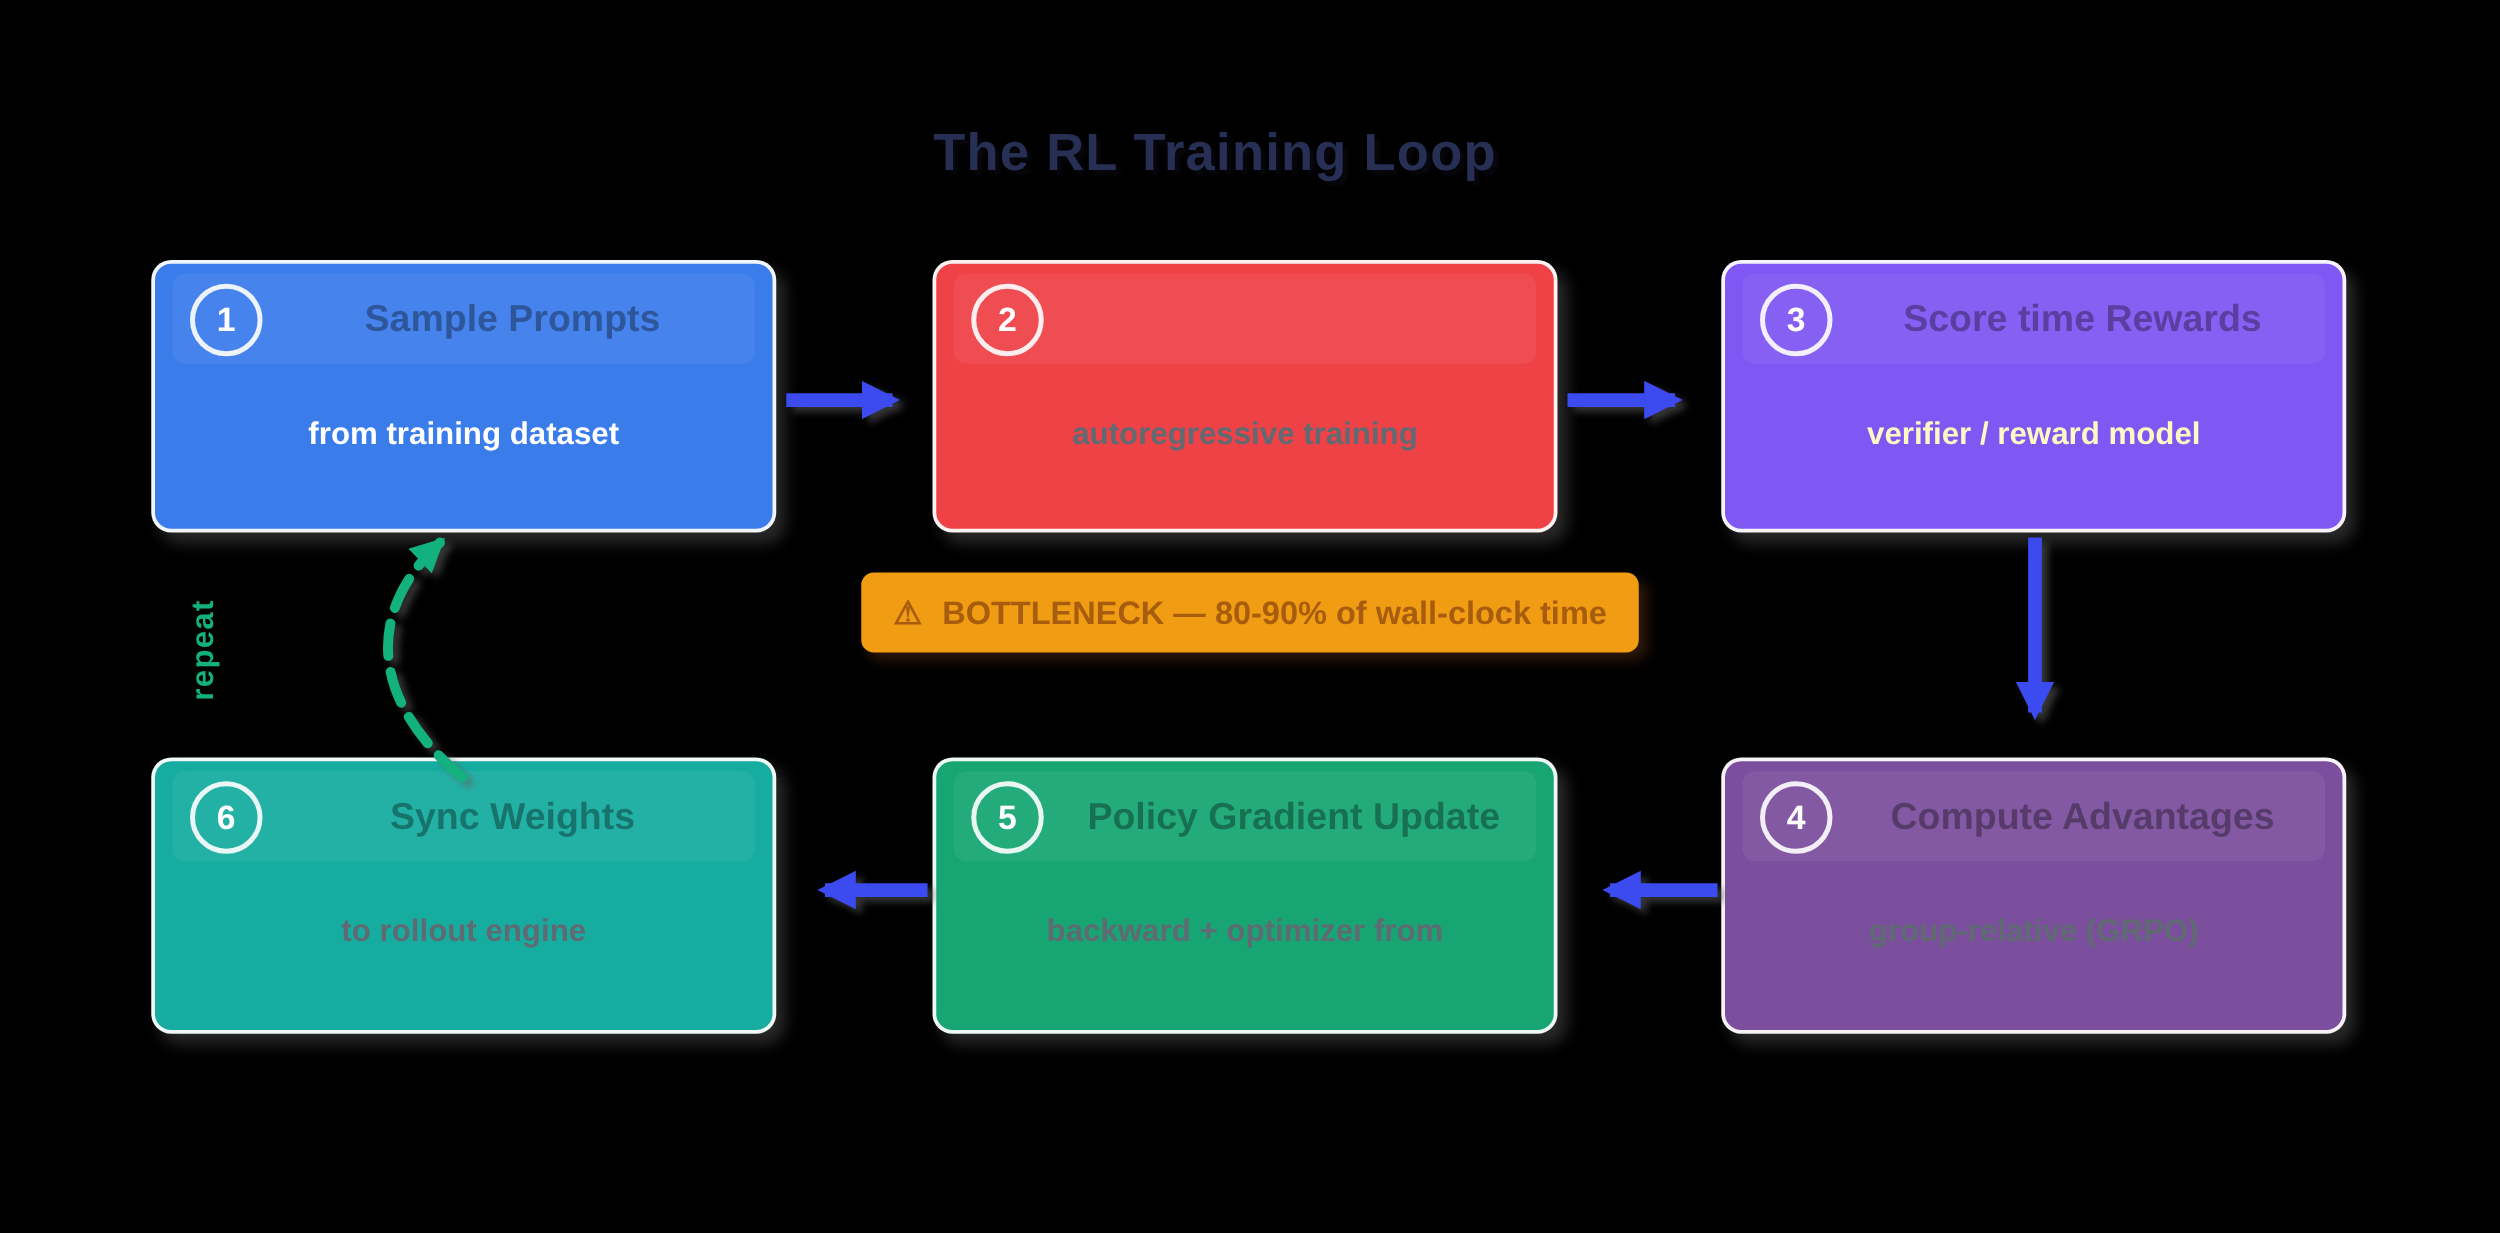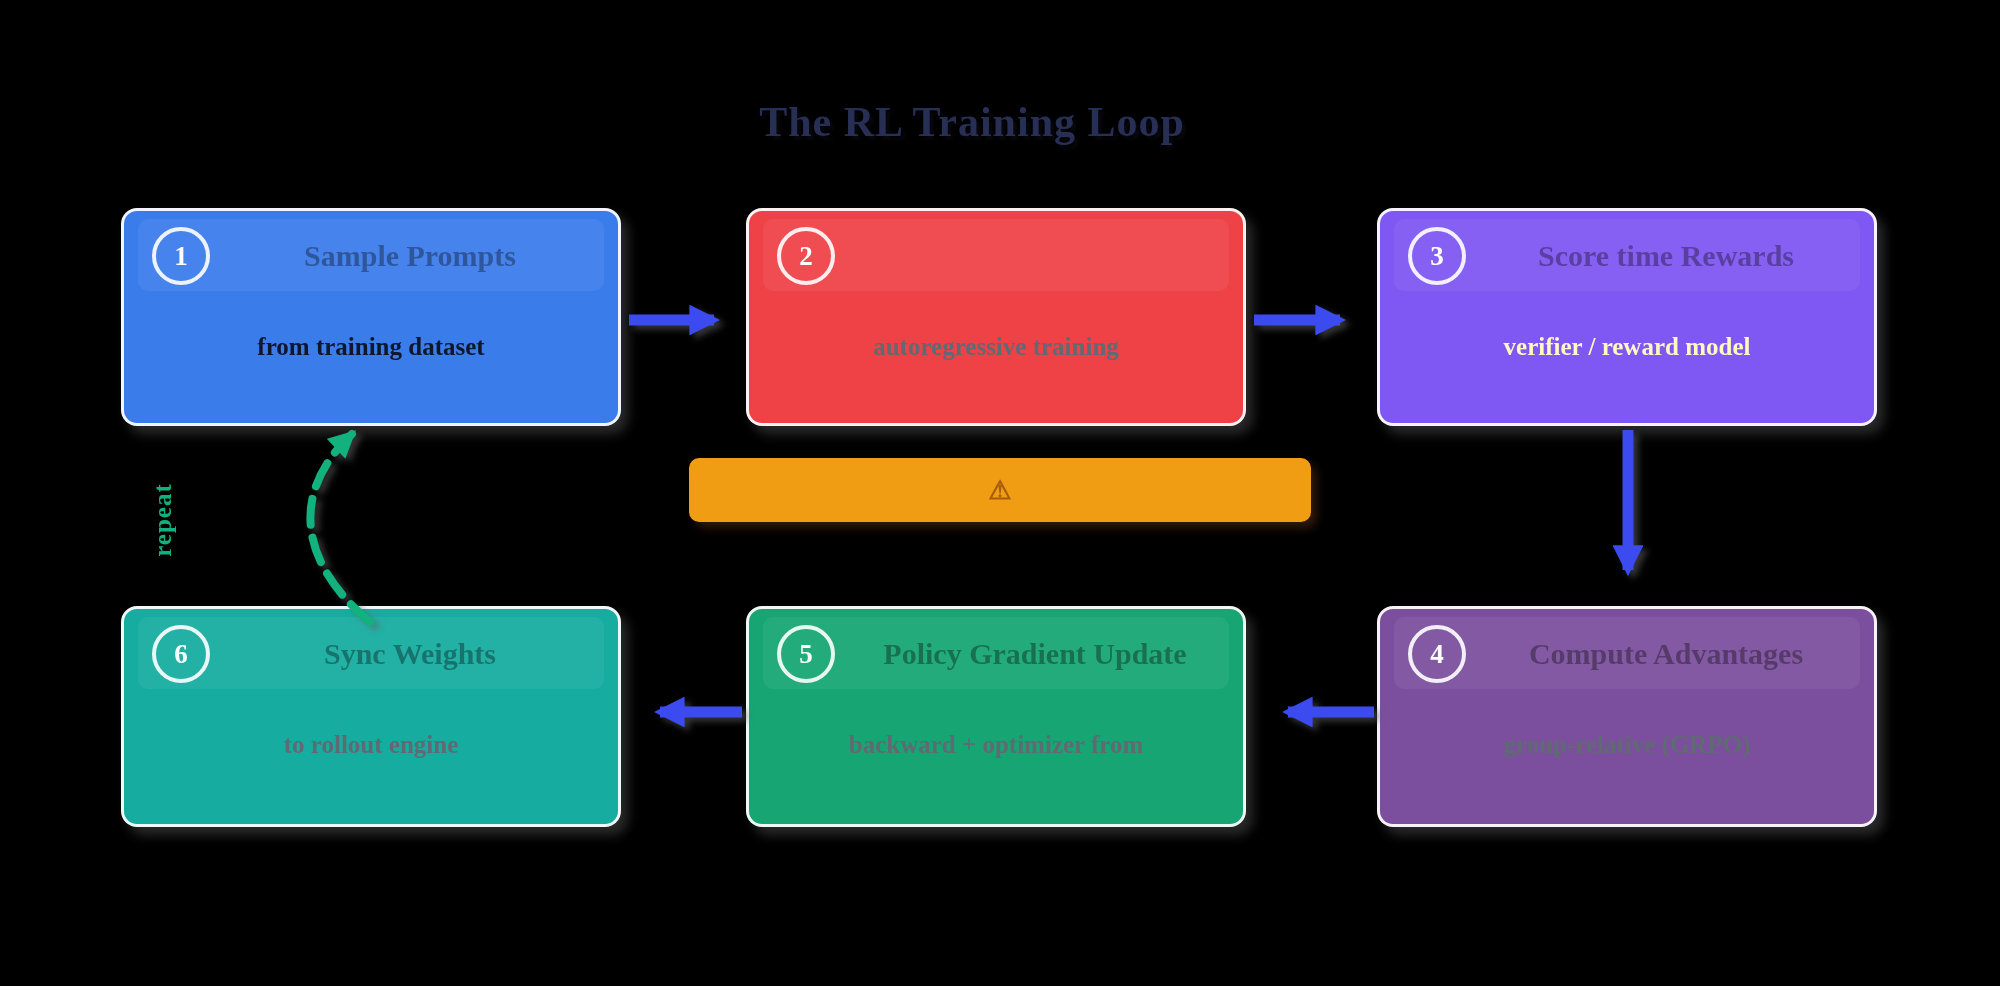"The RL Training Loop" .canvas { font-family: Liberation Serif, serif -> Liberation Sans, sans-serif }
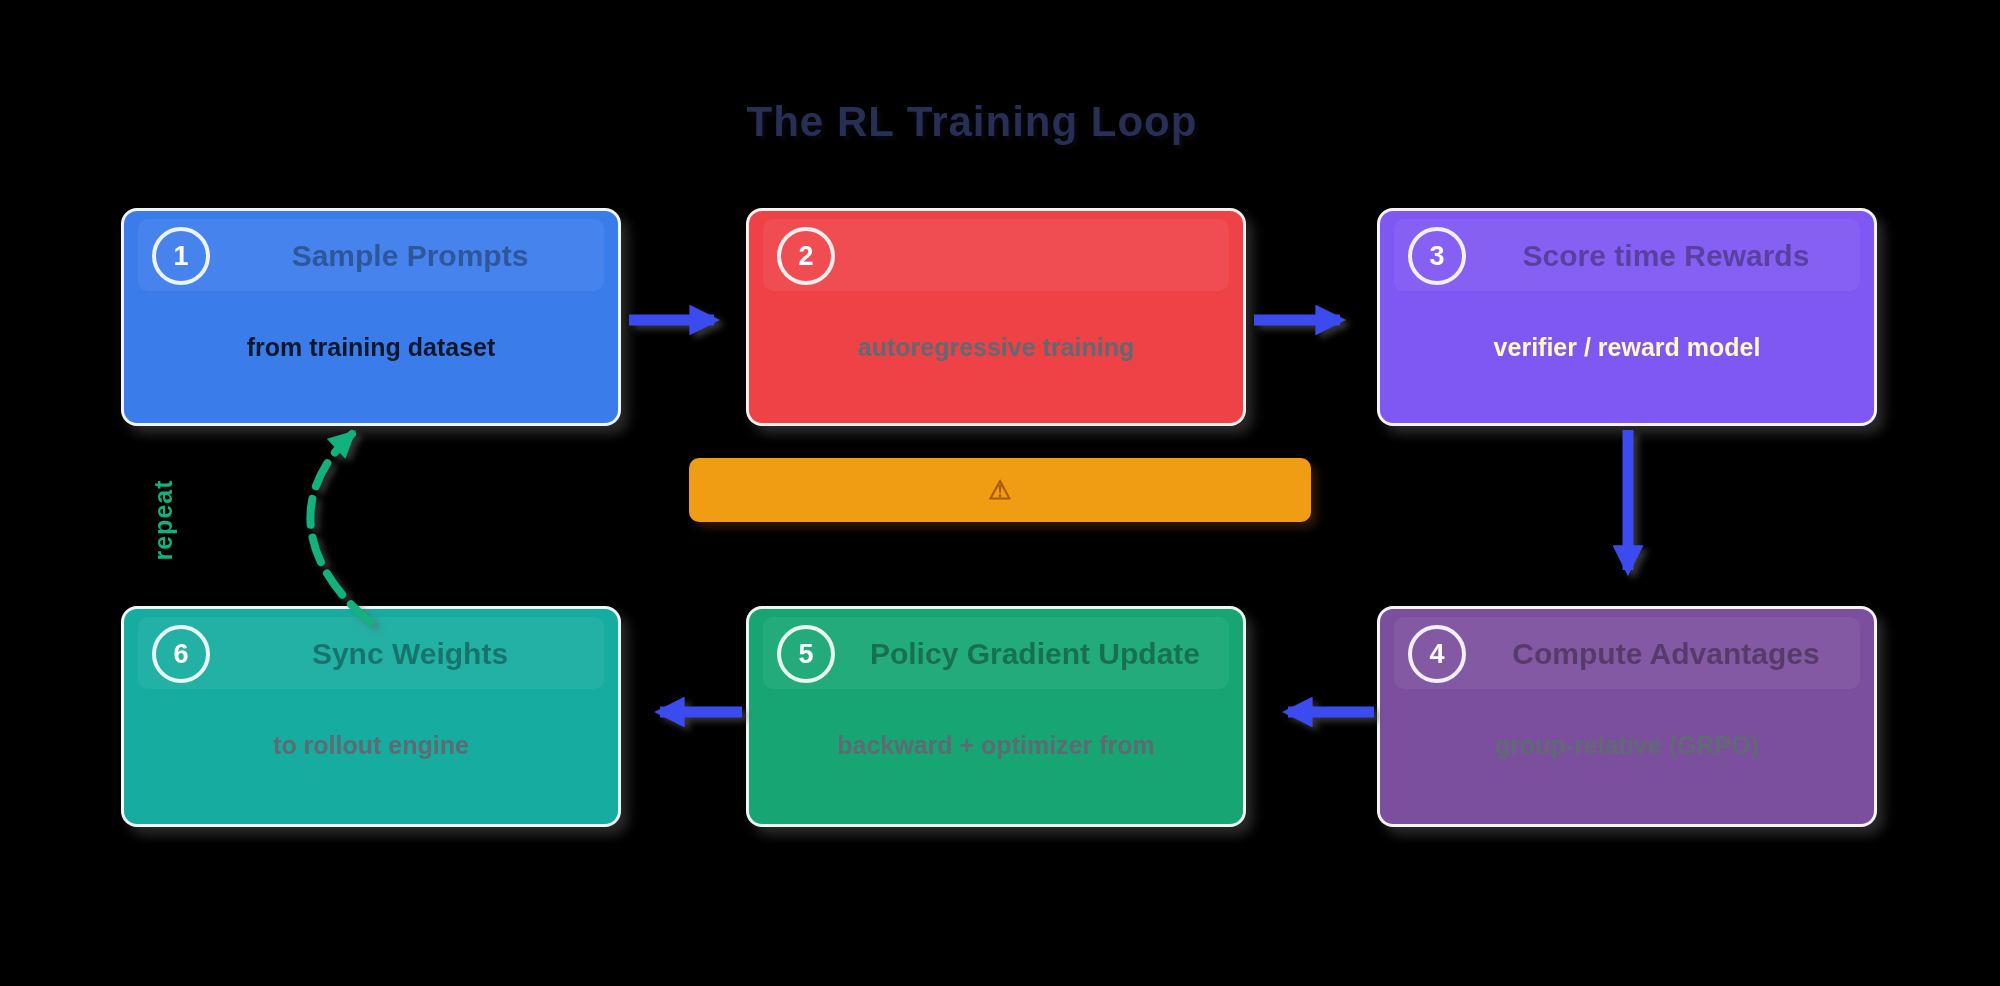"from training dataset" div.box-sub { color: #0f172a -> #ffffff }
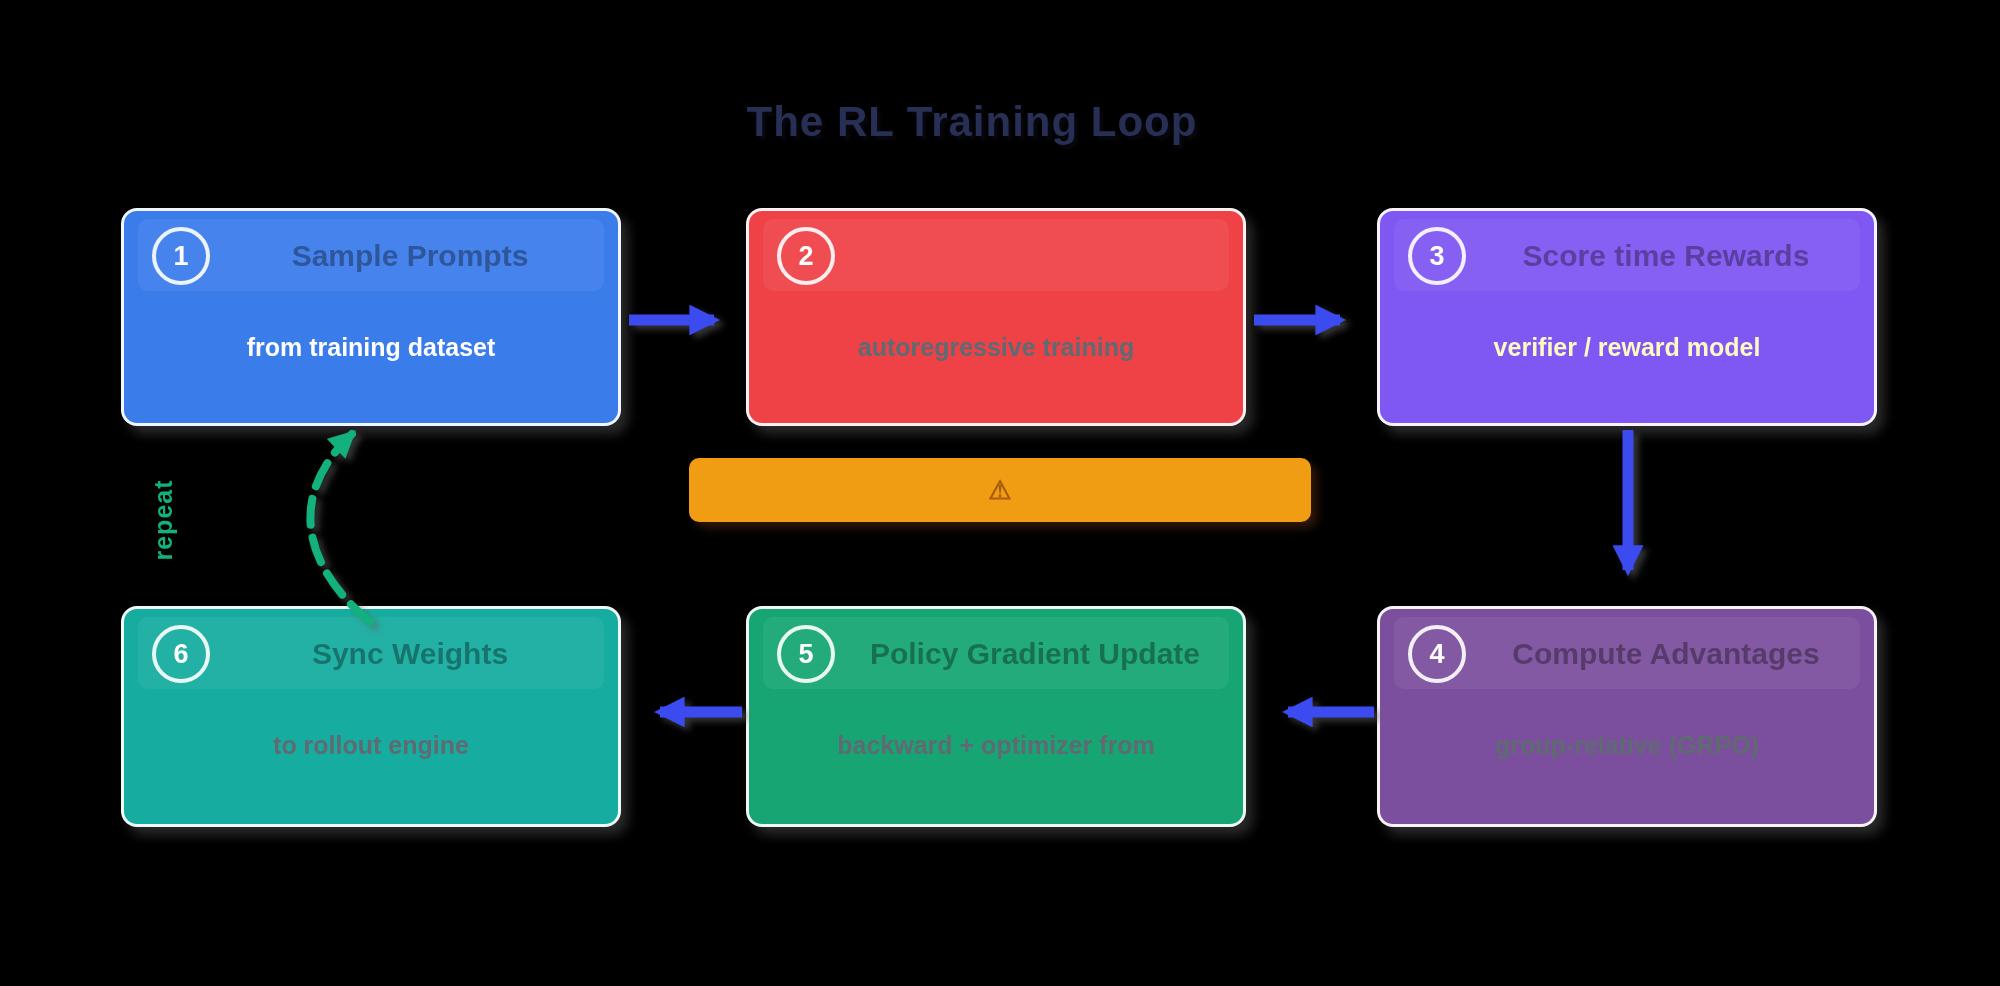"BOTTLENECK — 80-90% of wall-clock" span { html: none -> <span>BOTTLENECK — 80-90% of wall-clock time</span> }
